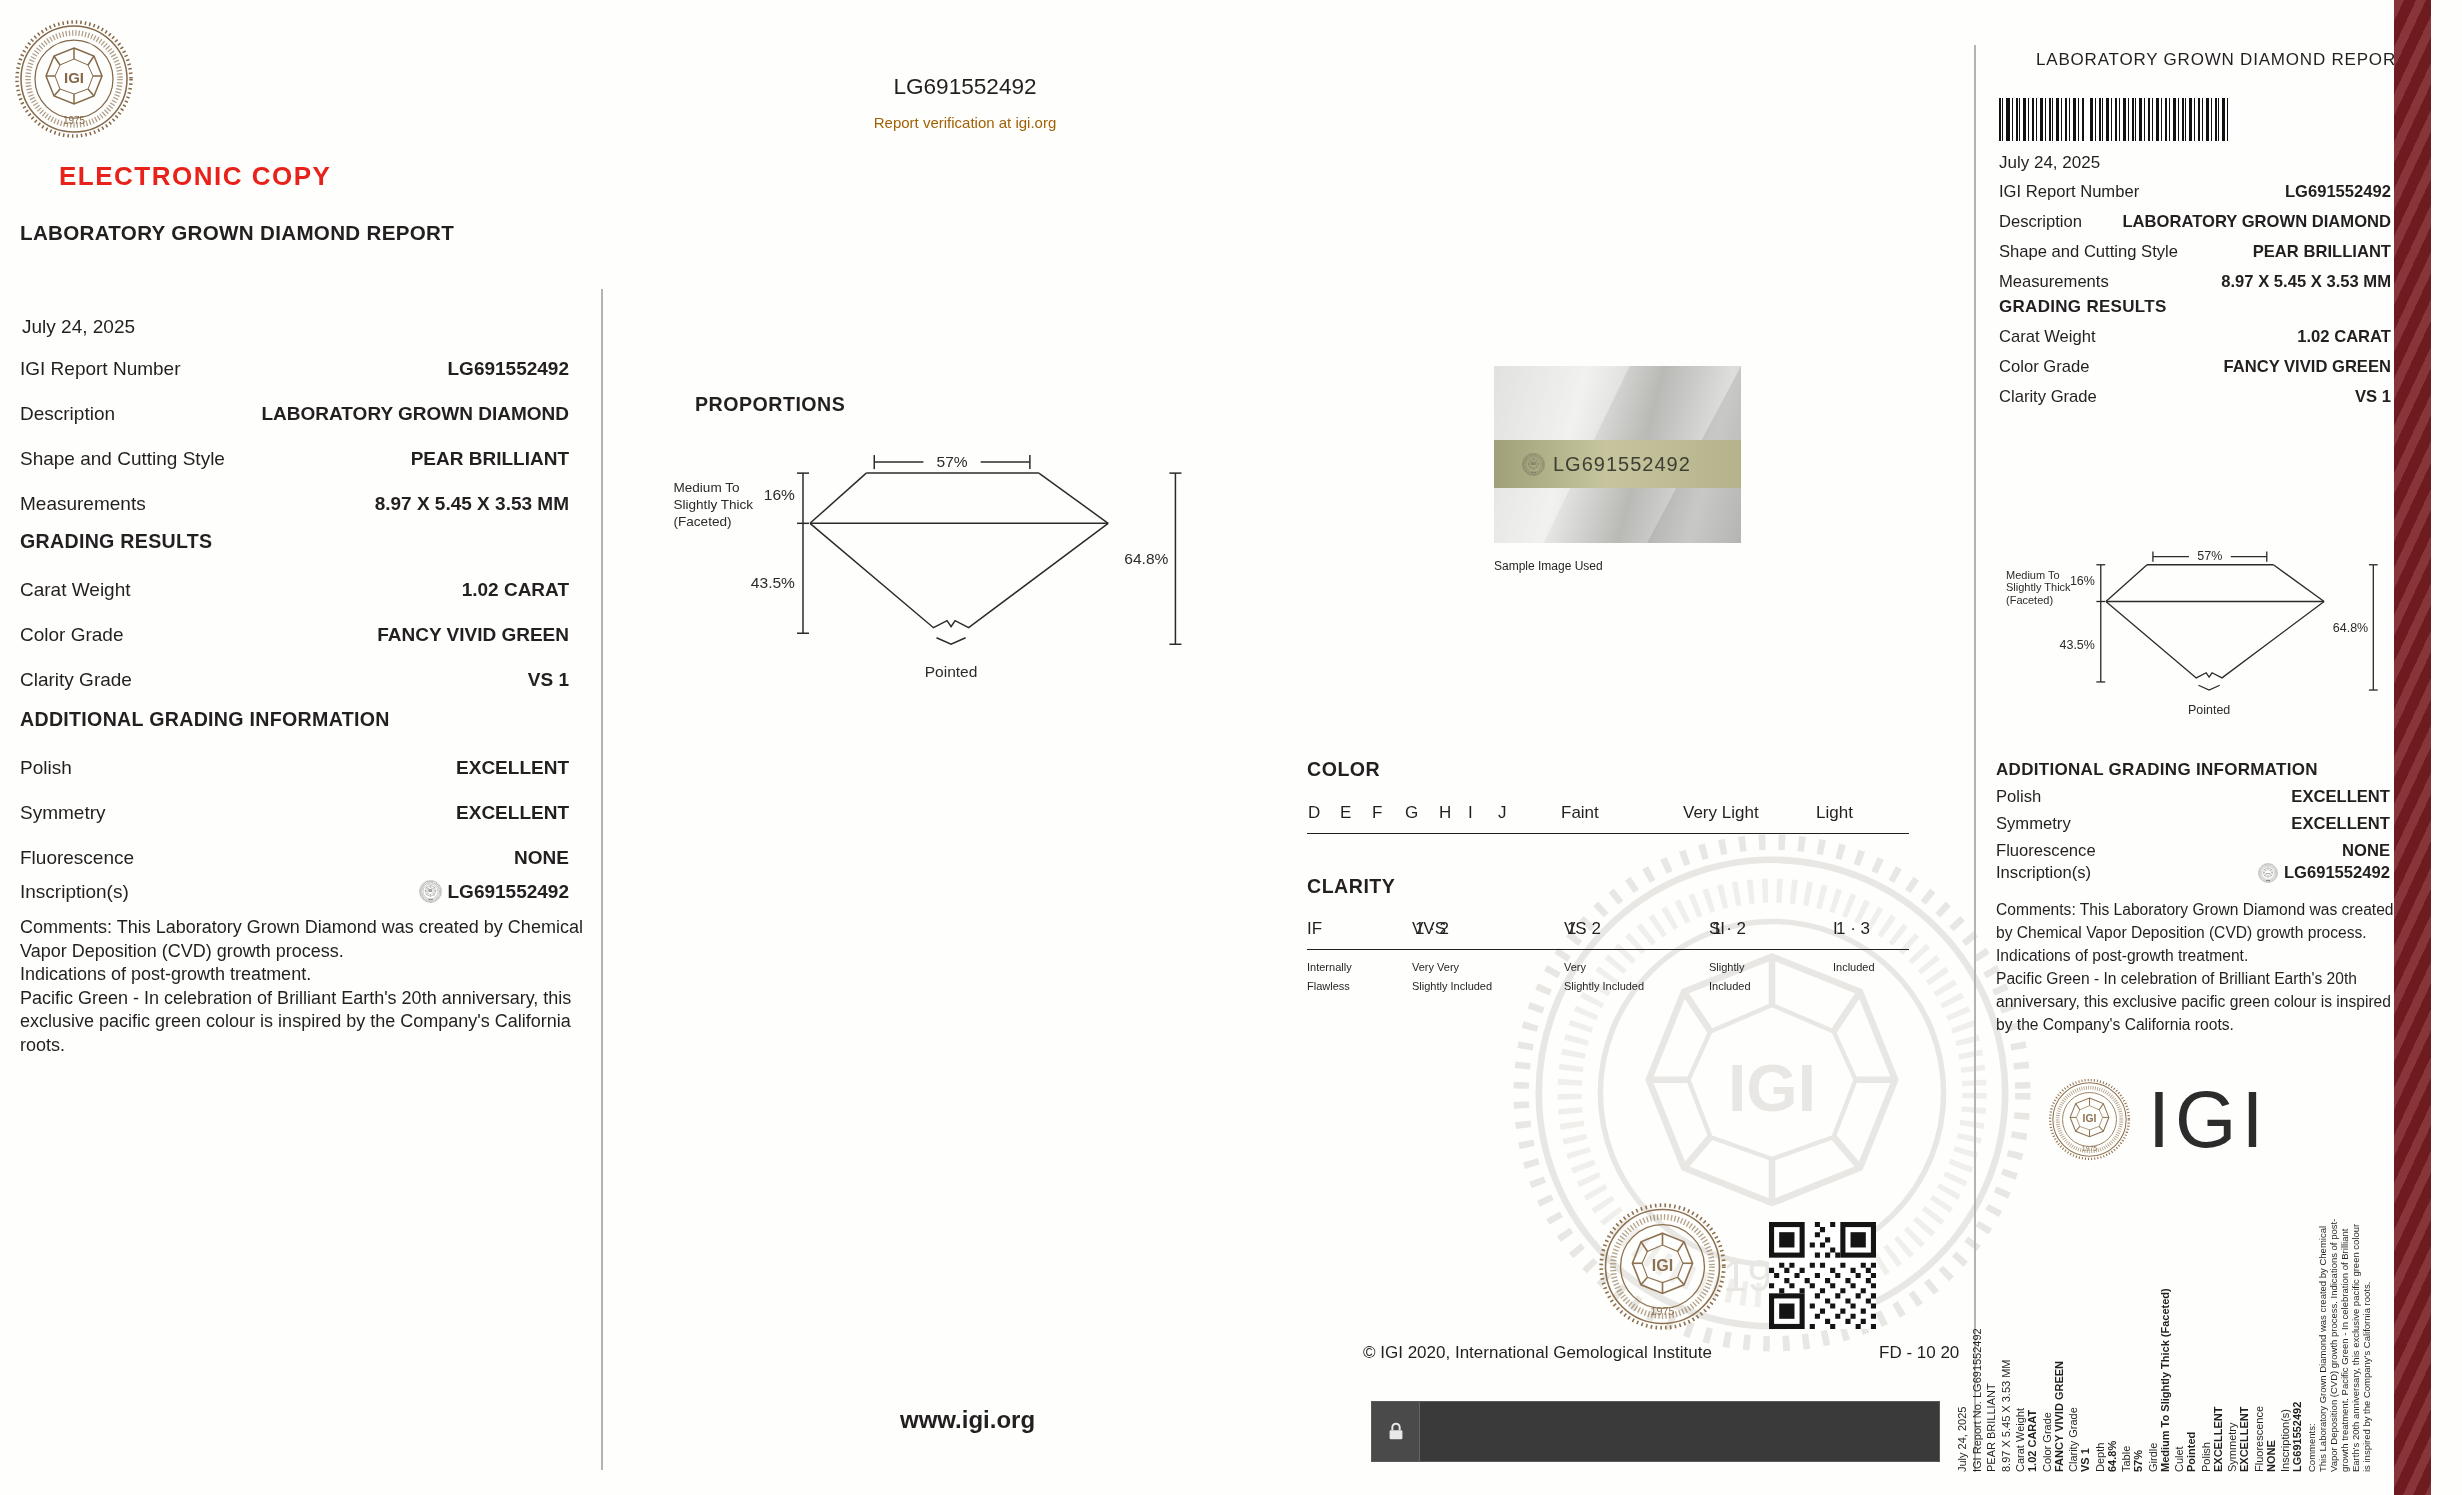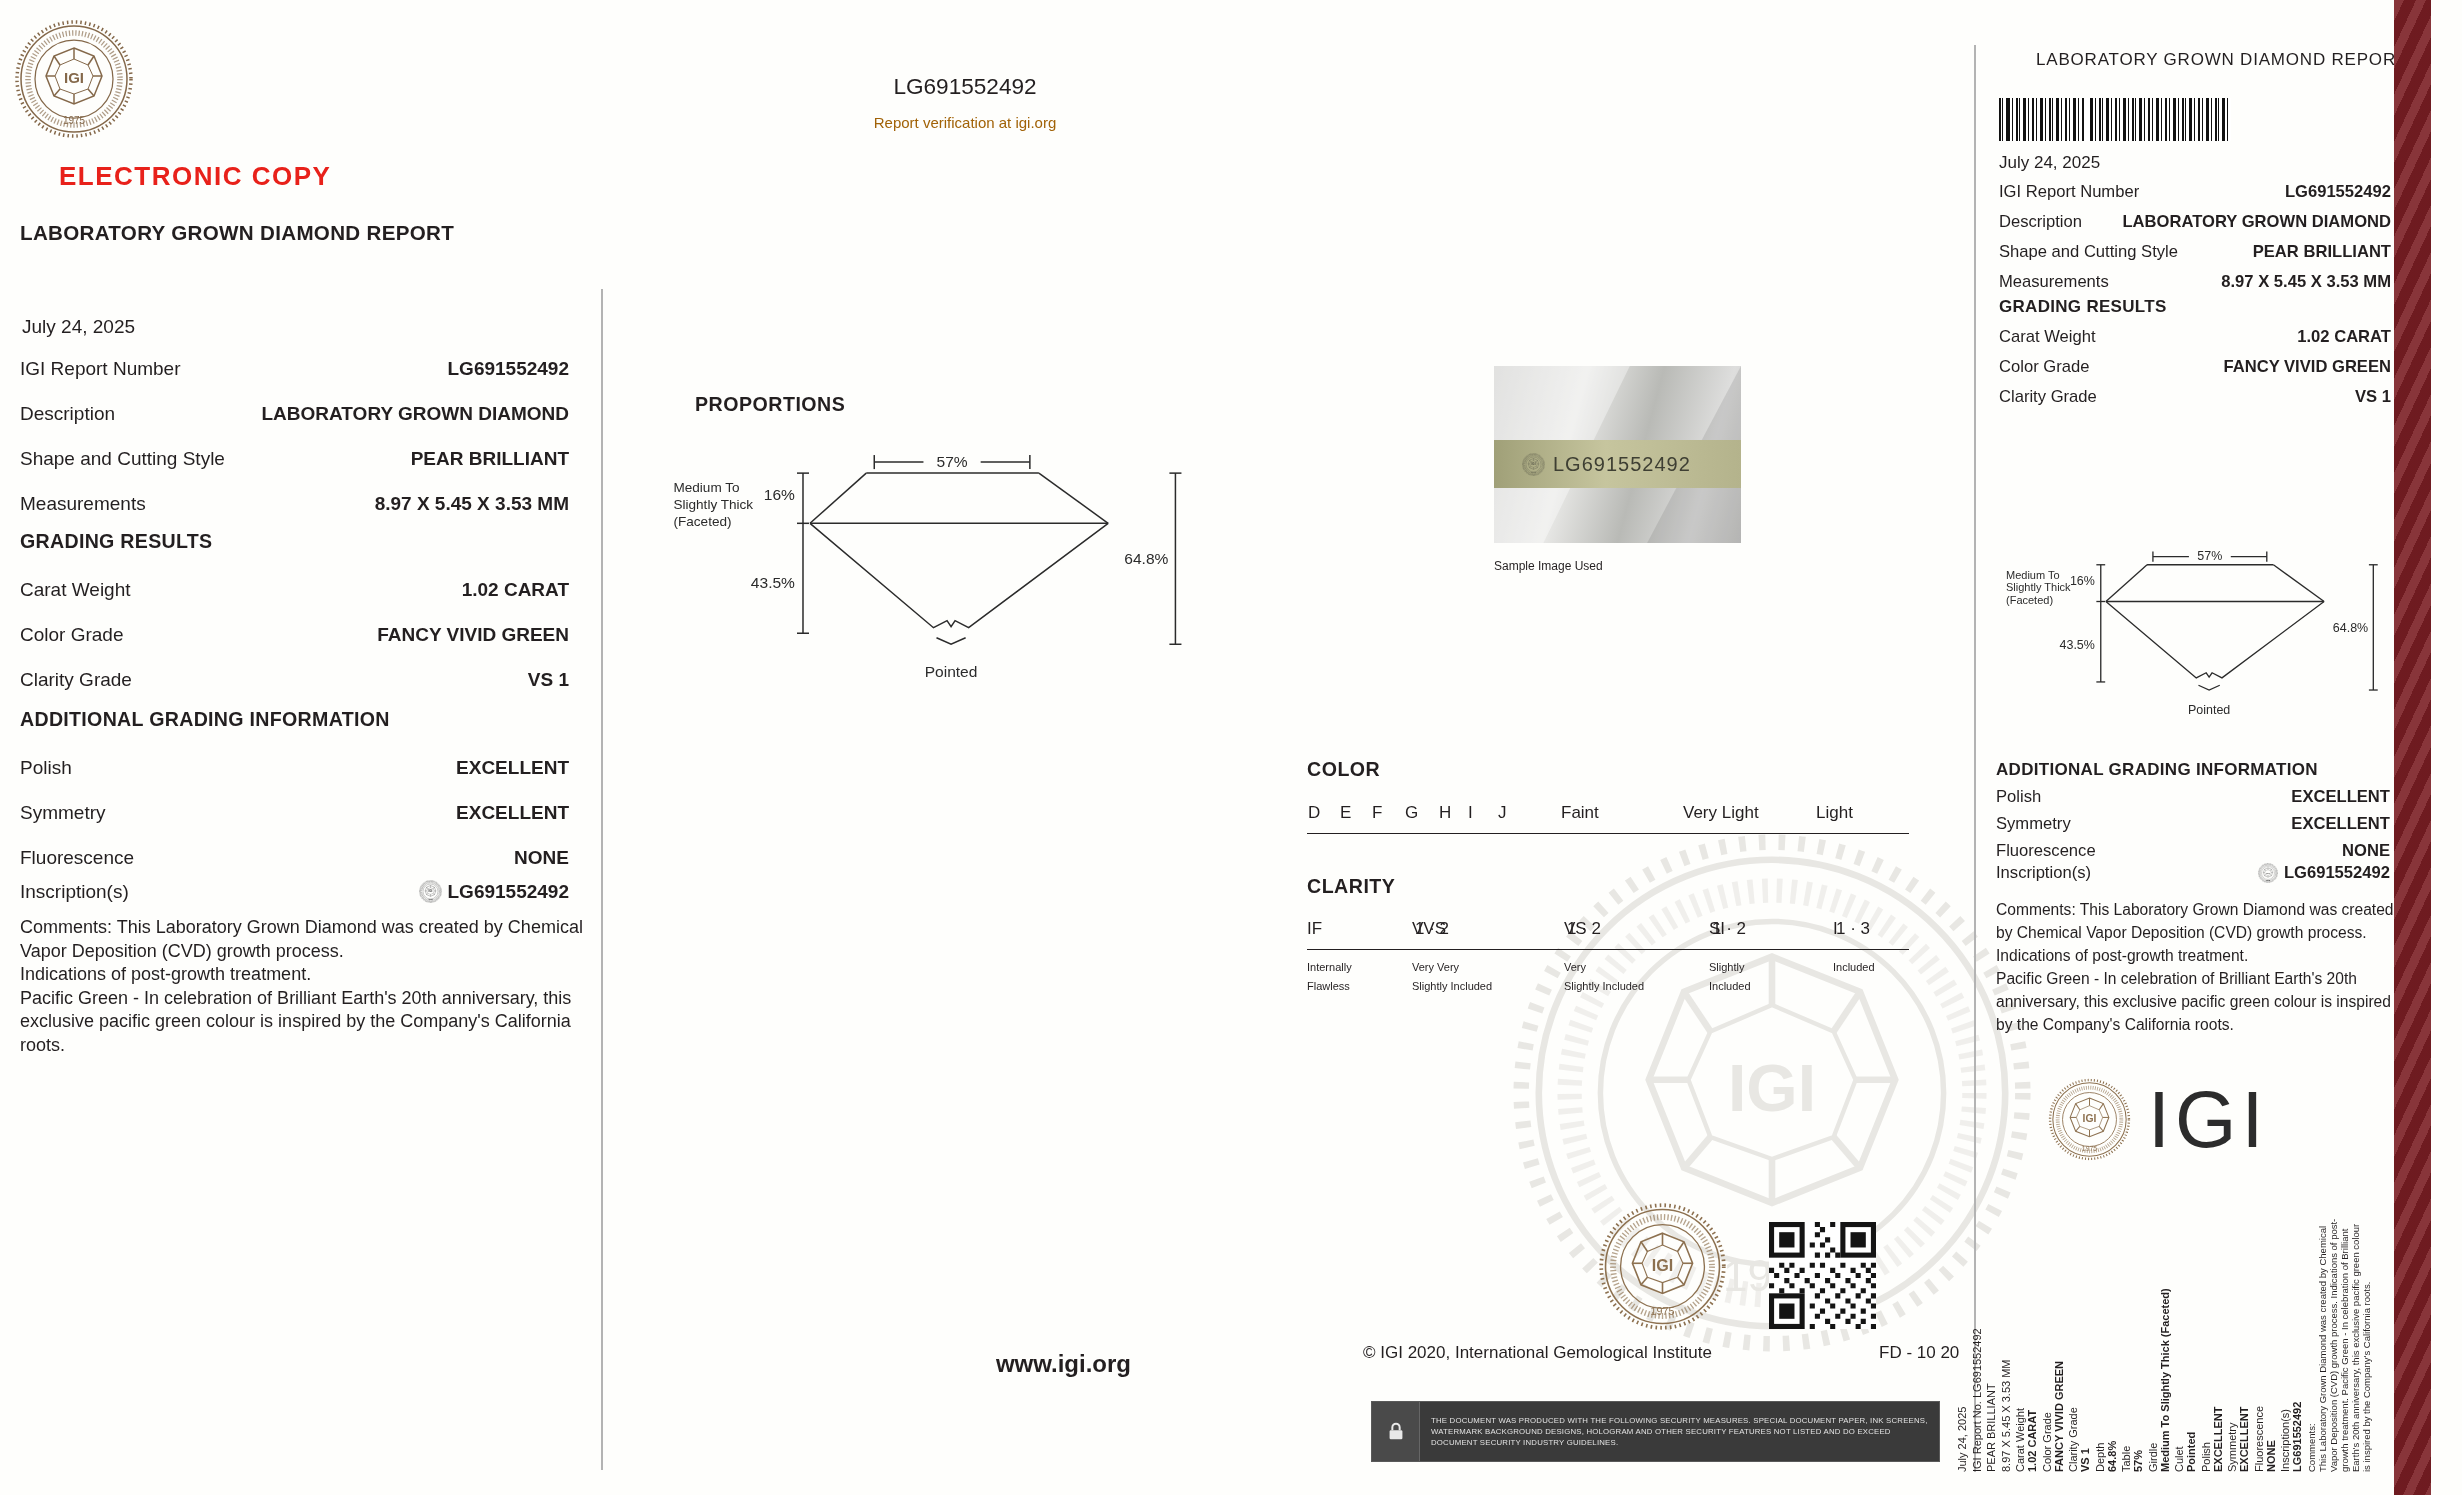"www.igi.org" .website { text-align: right -> left; top: 1350px -> 1406px }
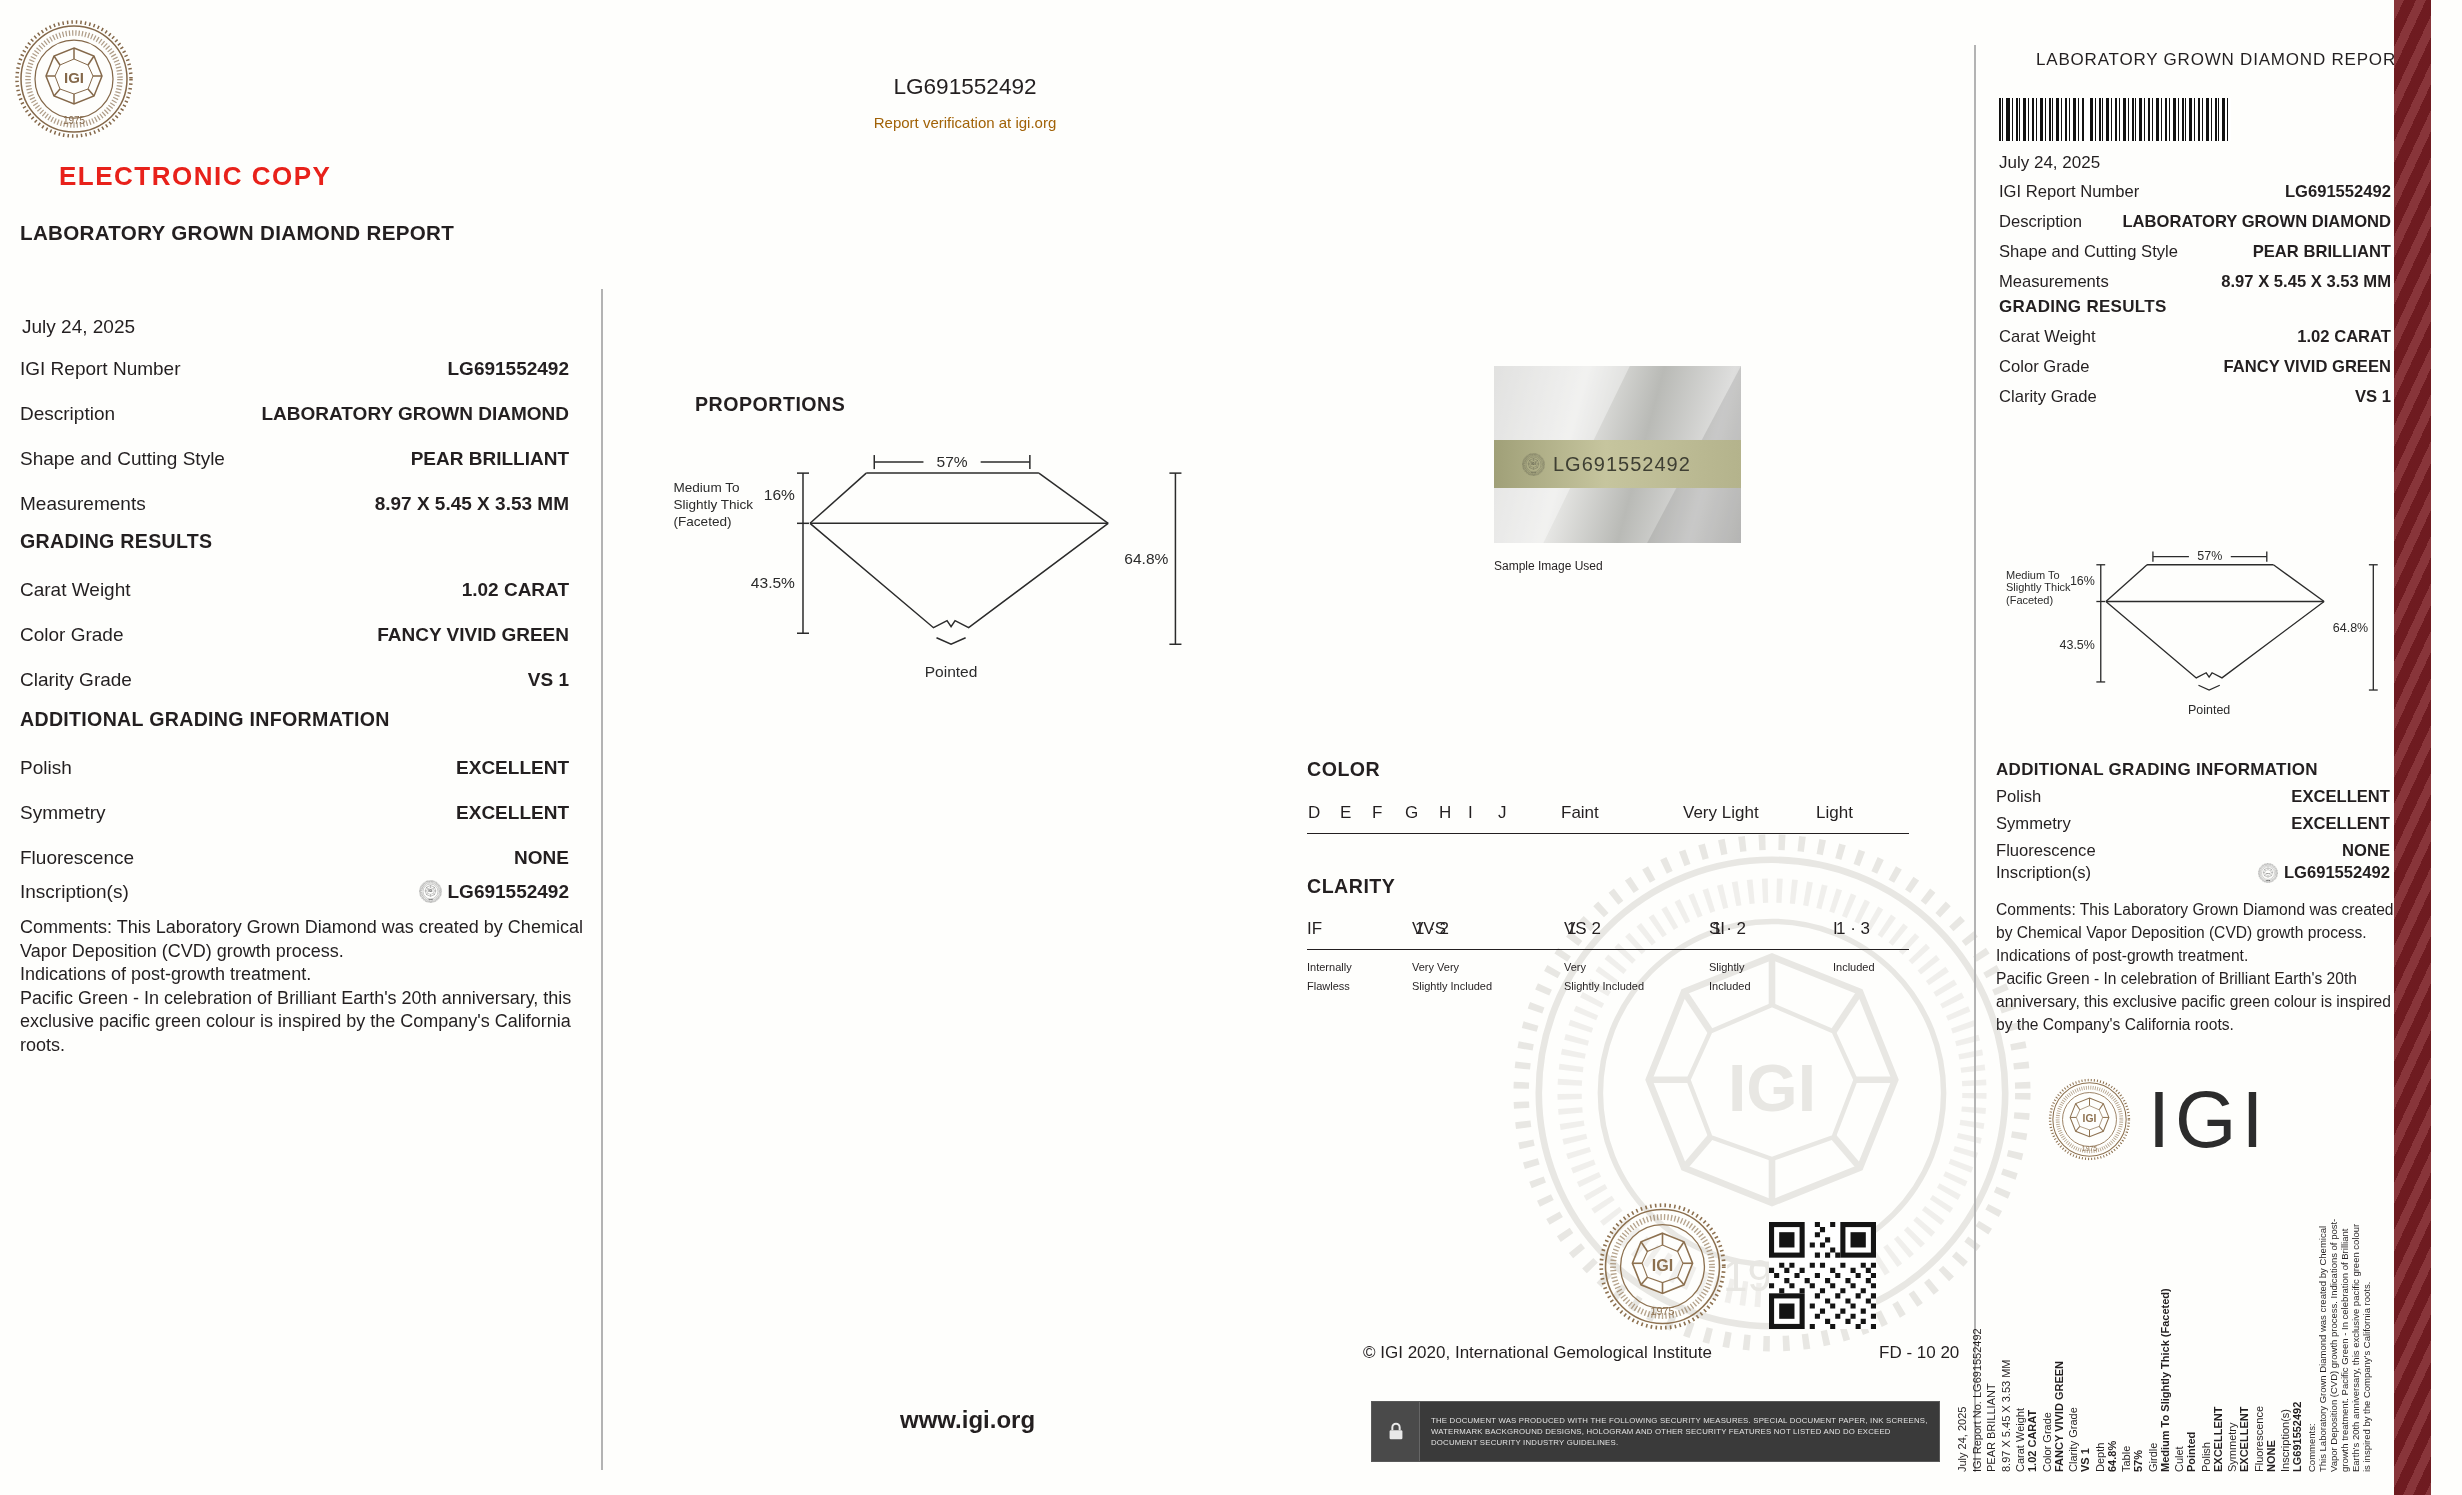"THE DOCUMENT WAS PRODUCED WITH" div.security-text { html: <div>THE DOCUMENT WAS PRODUCED WITH THE FOLLOWING SECURITY MEASURES. SPECIAL DOCUMENT PAPER, INK SCREENS, WATERMARK BACKGROUND DESIGNS, HOLOGRAM AND OTHER SECURITY FEATURES NOT LISTED AND DO EXCEED DOCUMENT SECURITY INDUSTRY GUIDELINES.</div> -> none }
